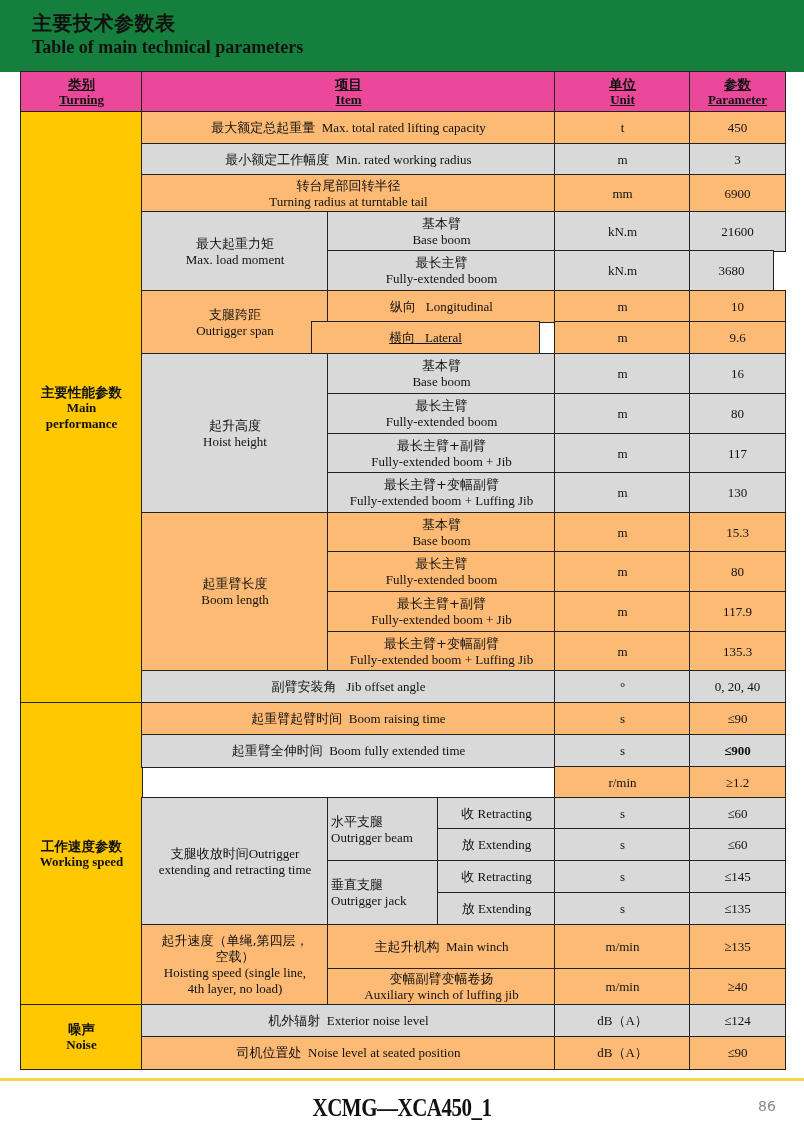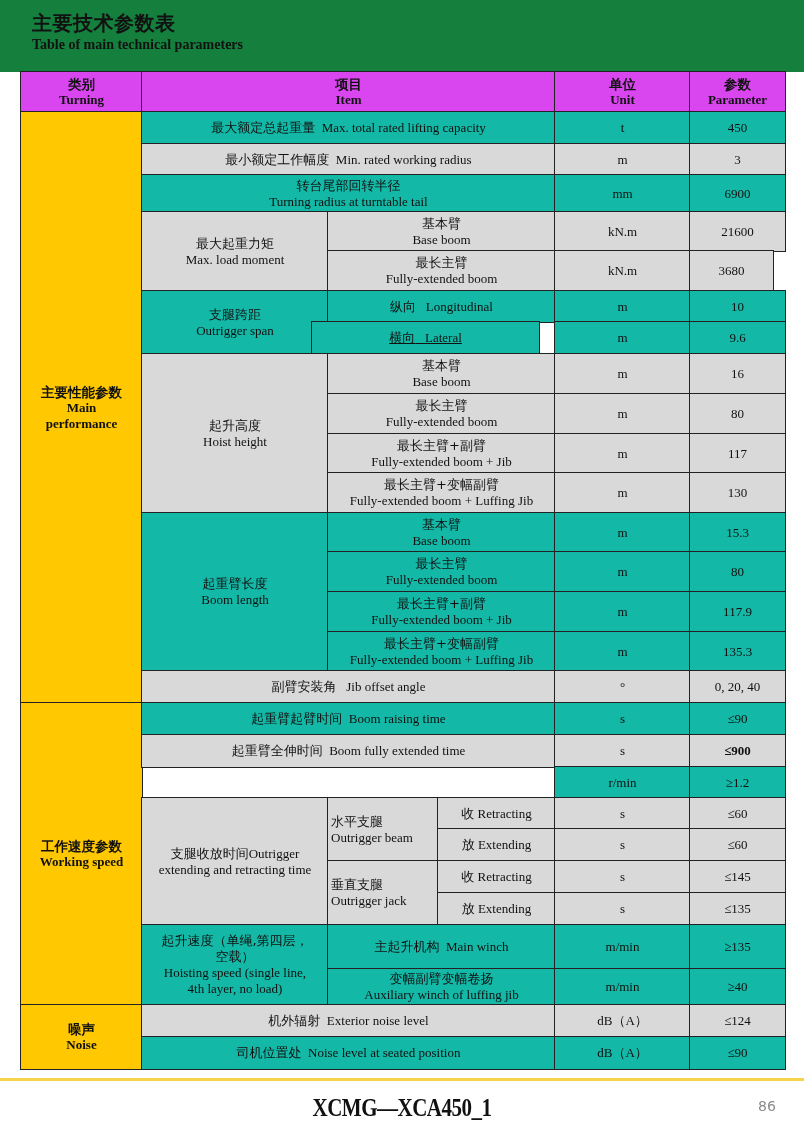"Table of main technical parameters" .title-en { font-size: 14px -> 18px }
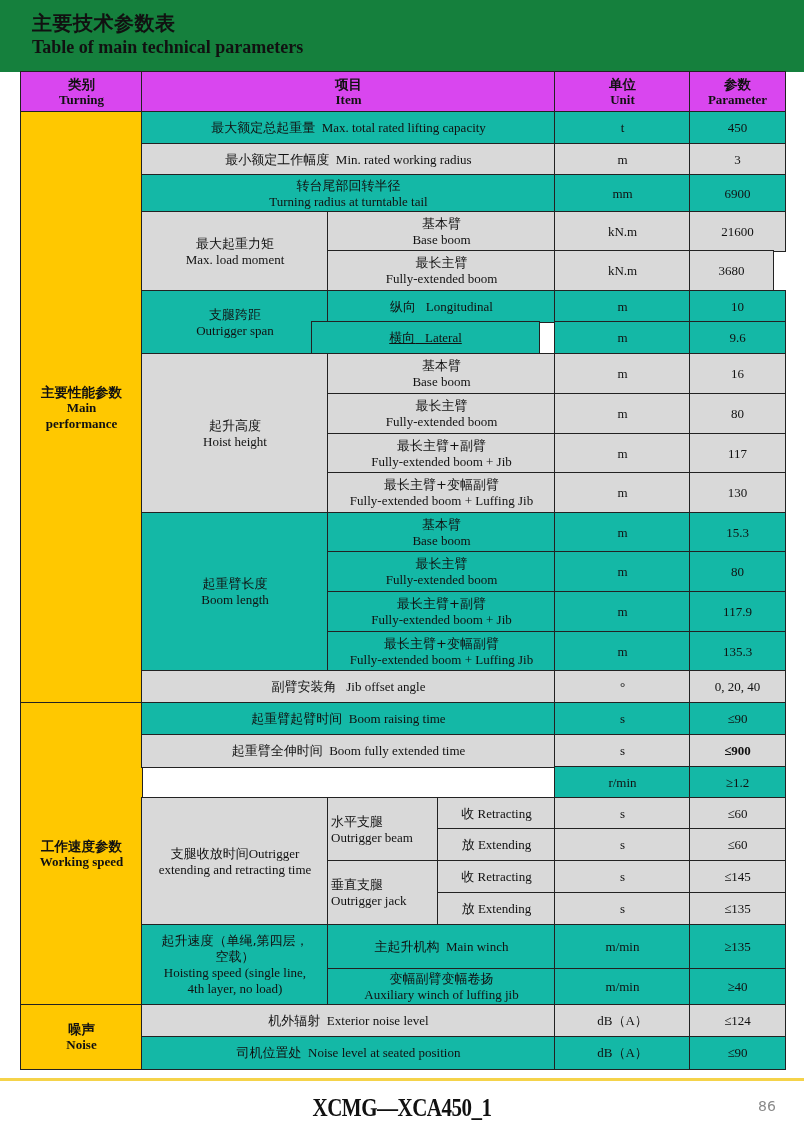"类别" .hdr { background: #d946ef -> #ec4899; text-decoration: none -> underline }
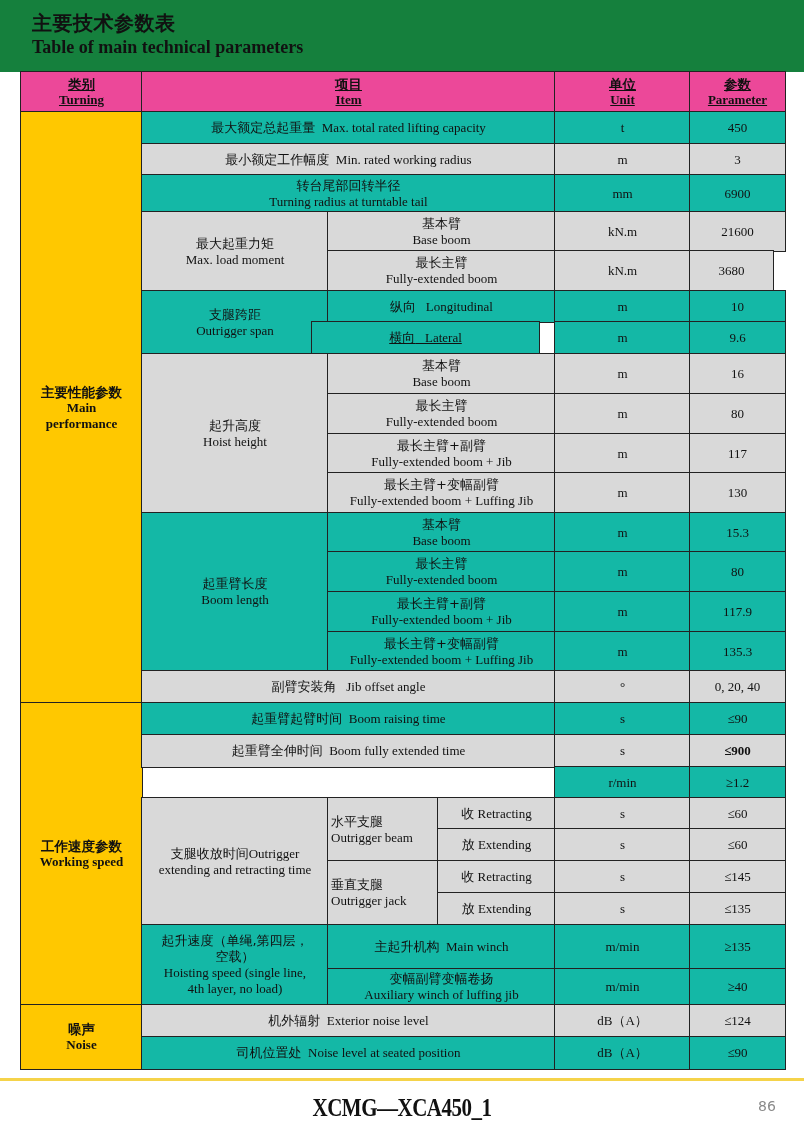"最大额定总起重量 Max. total rated lifting" .lt { background: #14b8a6 -> #fdba74 }
